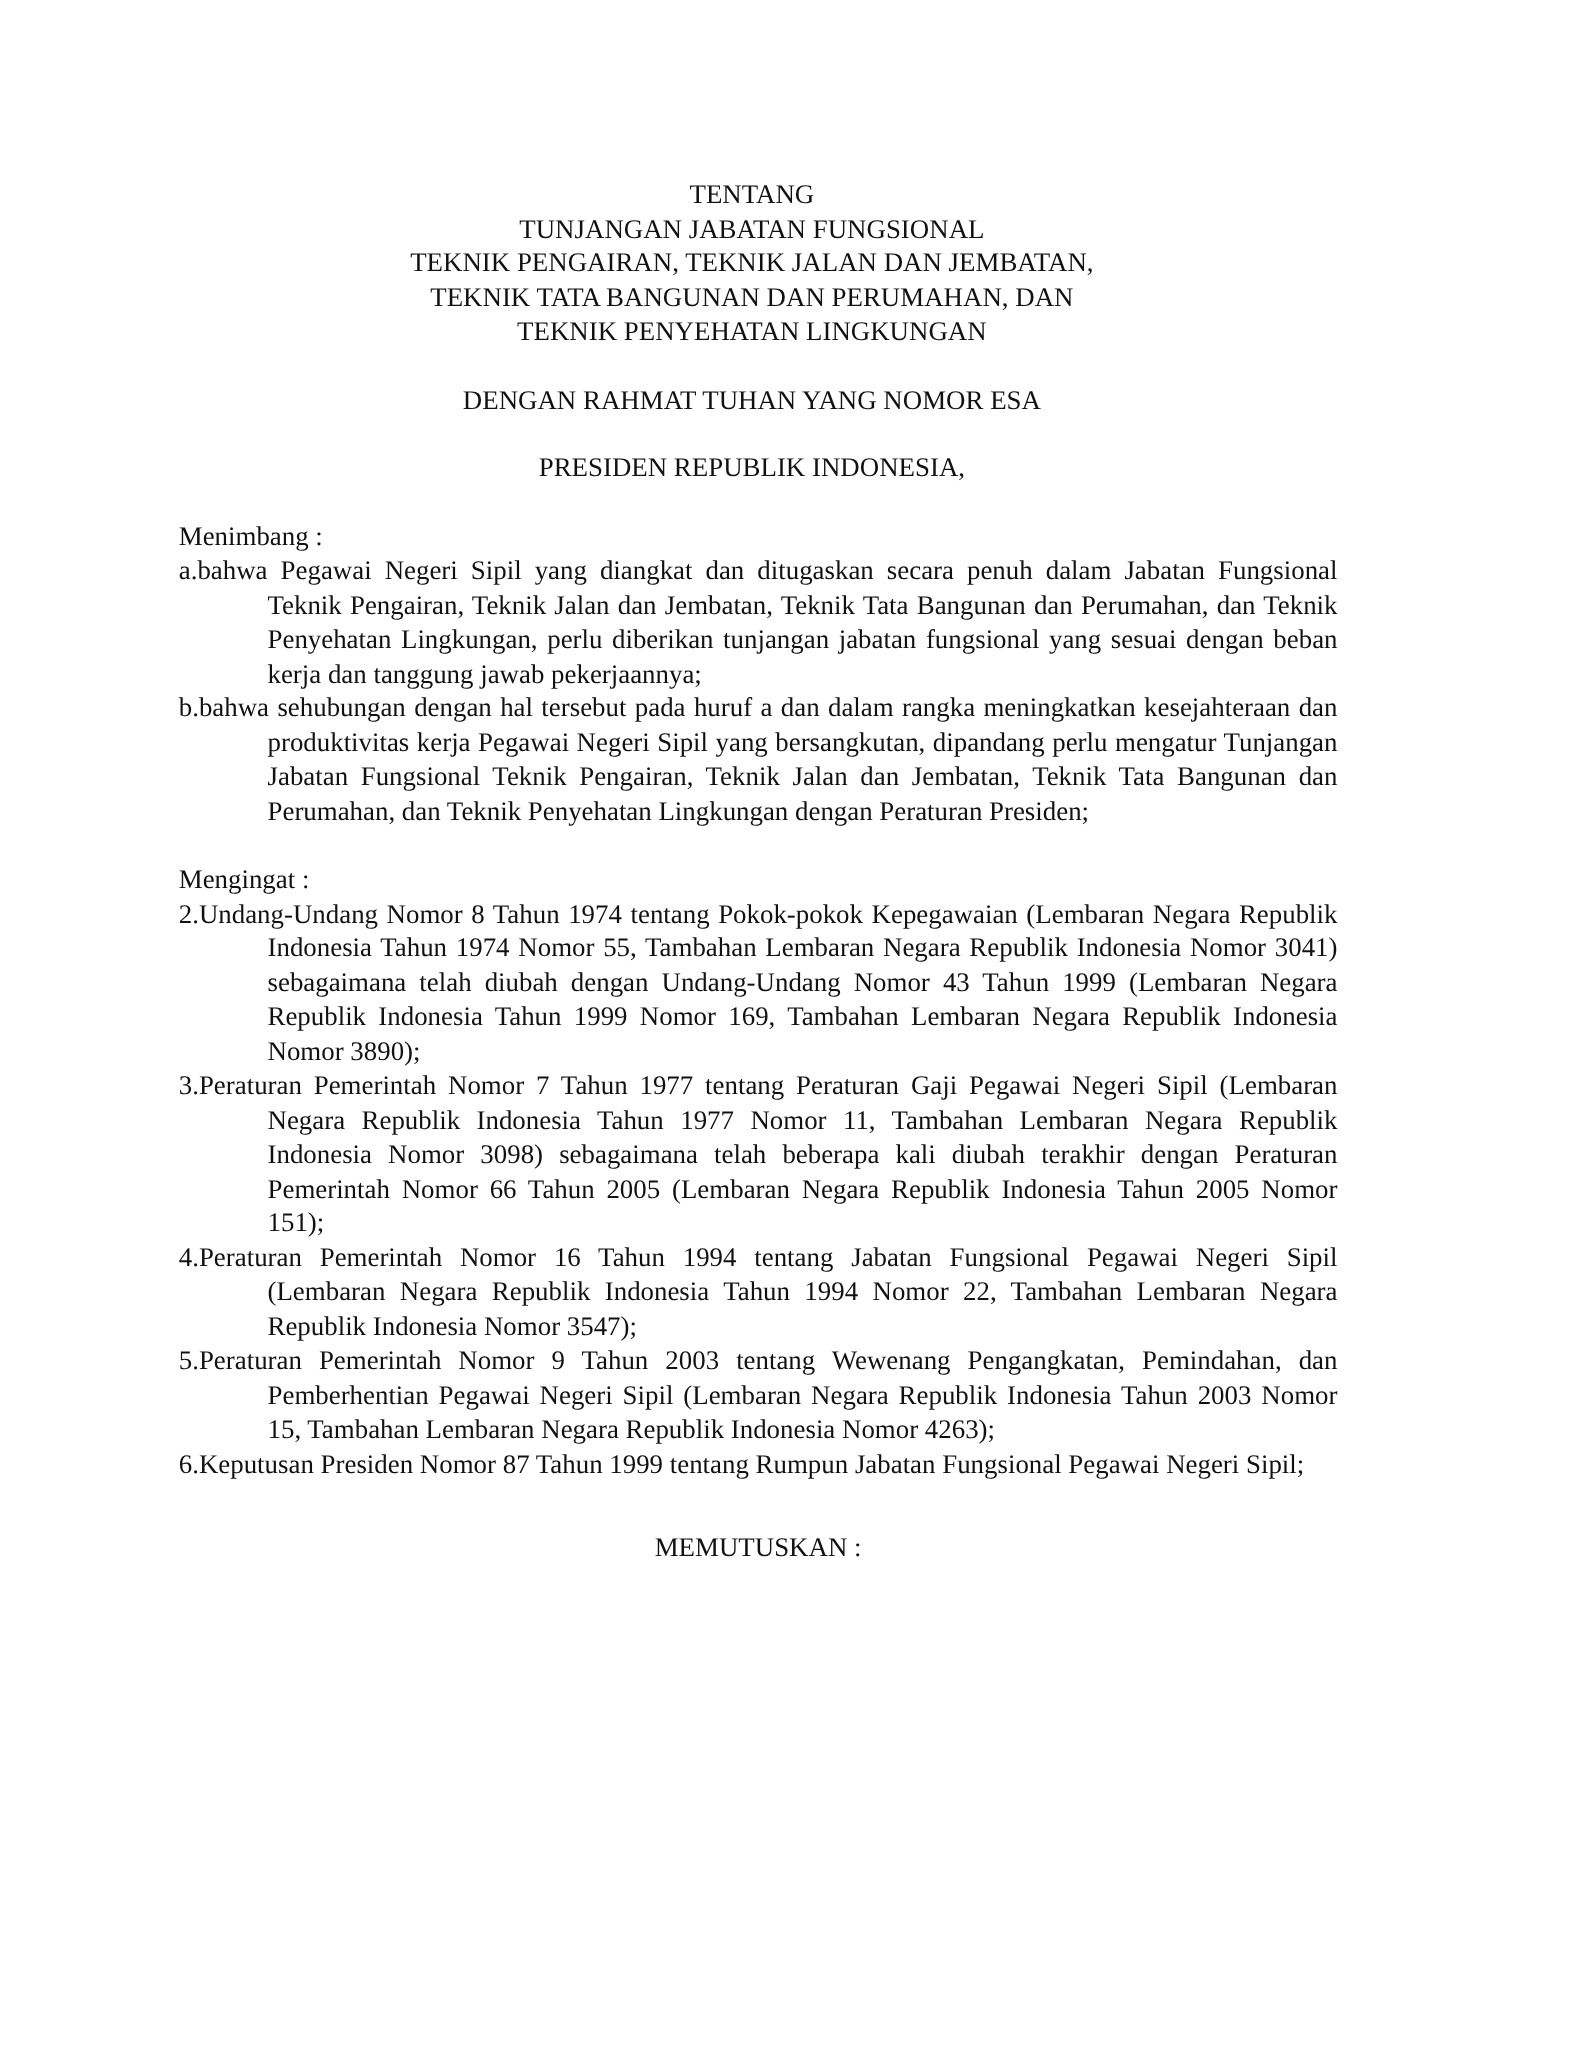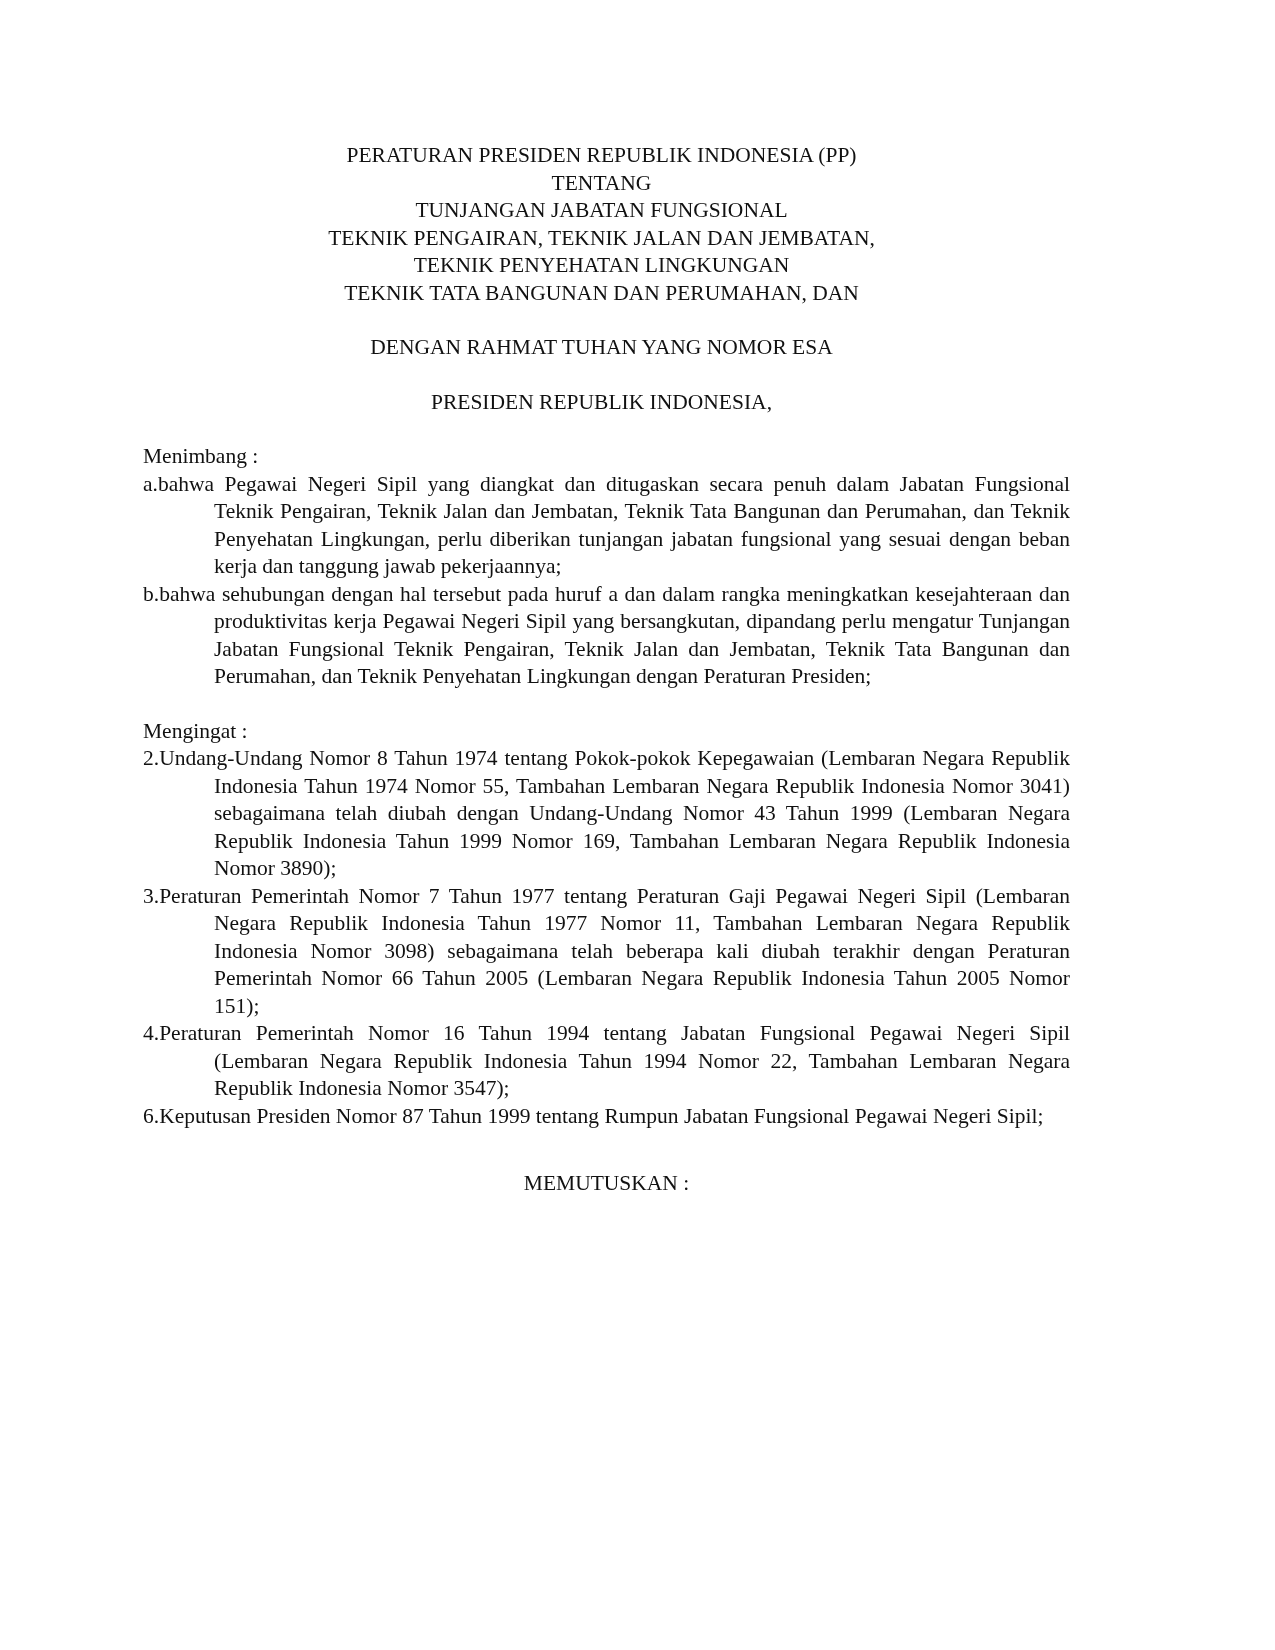"PERATURAN PRESIDEN REPUBLIK INDONESIA" span.title-line { html: <span>PERATURAN PRESIDEN REPUBLIK INDONESIA (PP)</span> -> none }
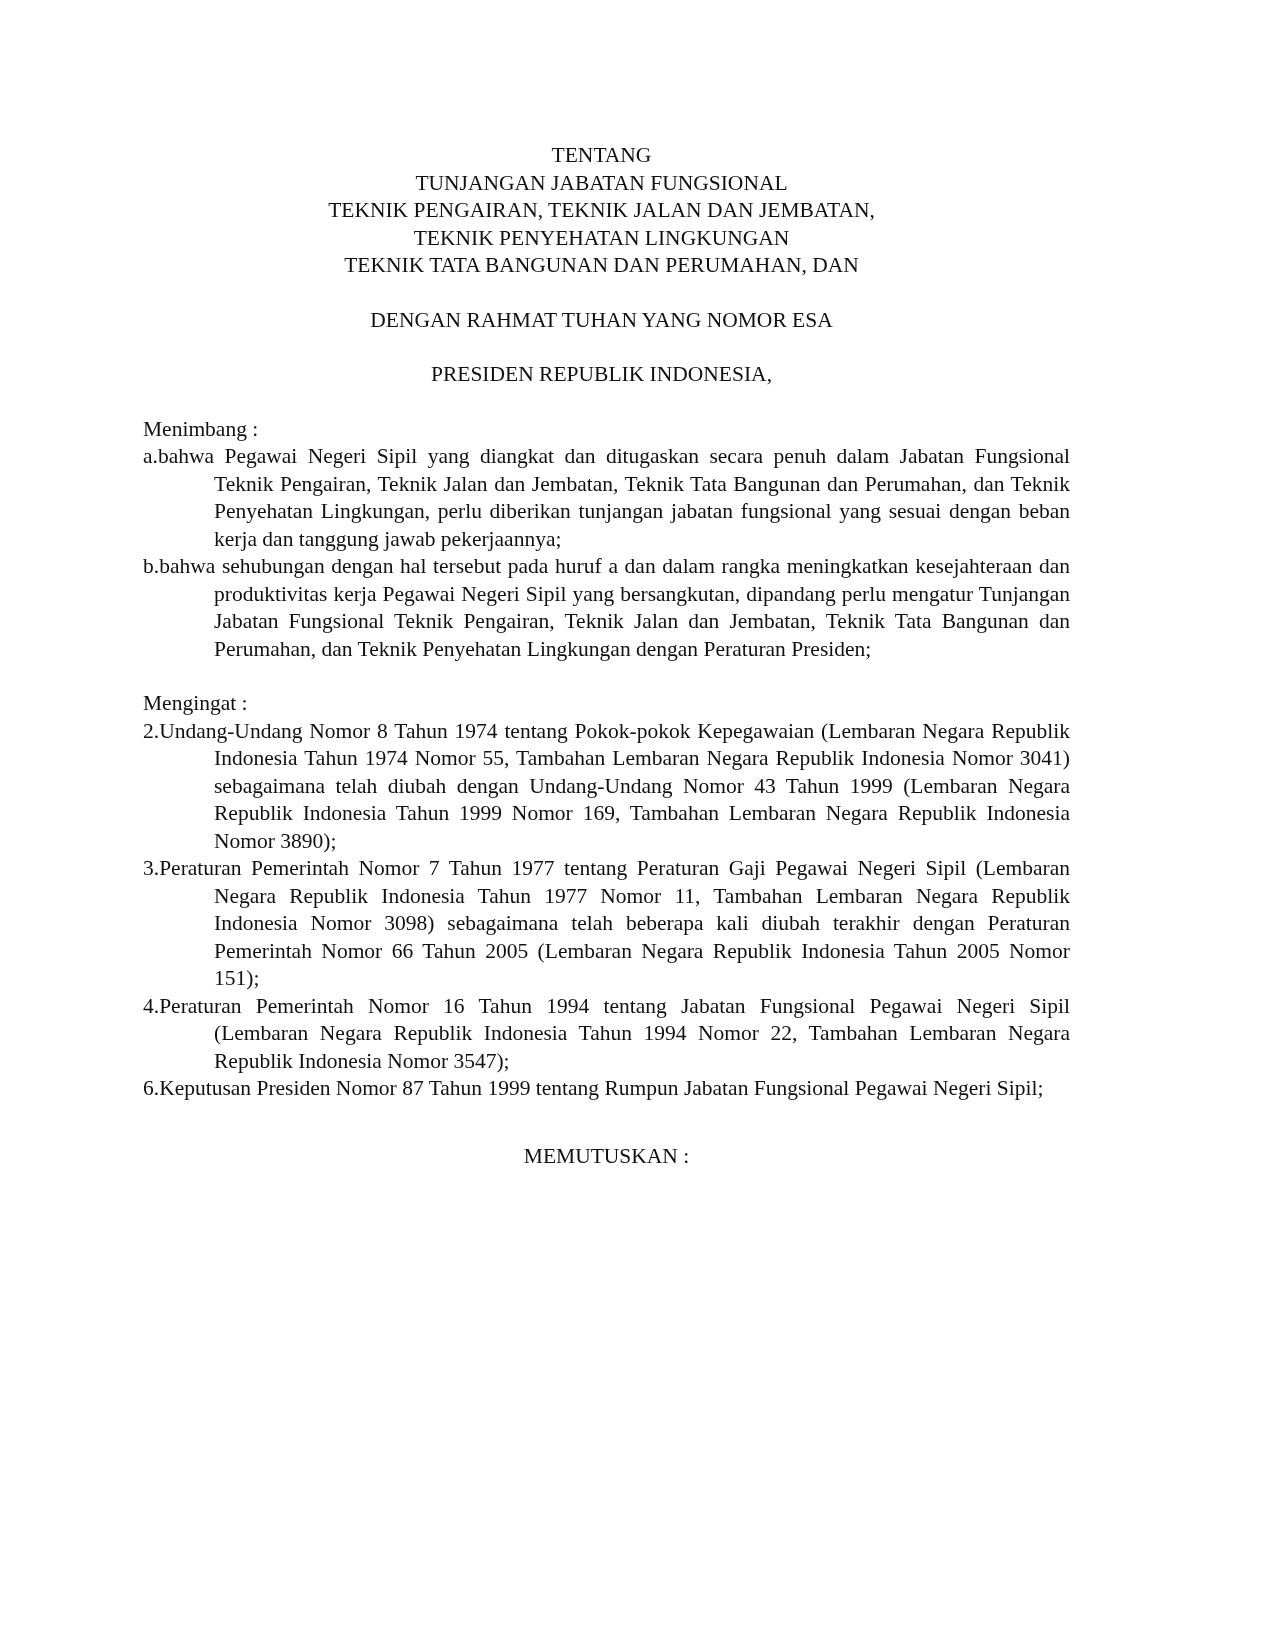"TEKNIK PENYEHATAN LINGKUNGAN" span.title-line { order: before "TEKNIK TATA BANGUNAN DAN PERUMAHAN," -> after "TEKNIK TATA BANGUNAN DAN PERUMAHAN," }
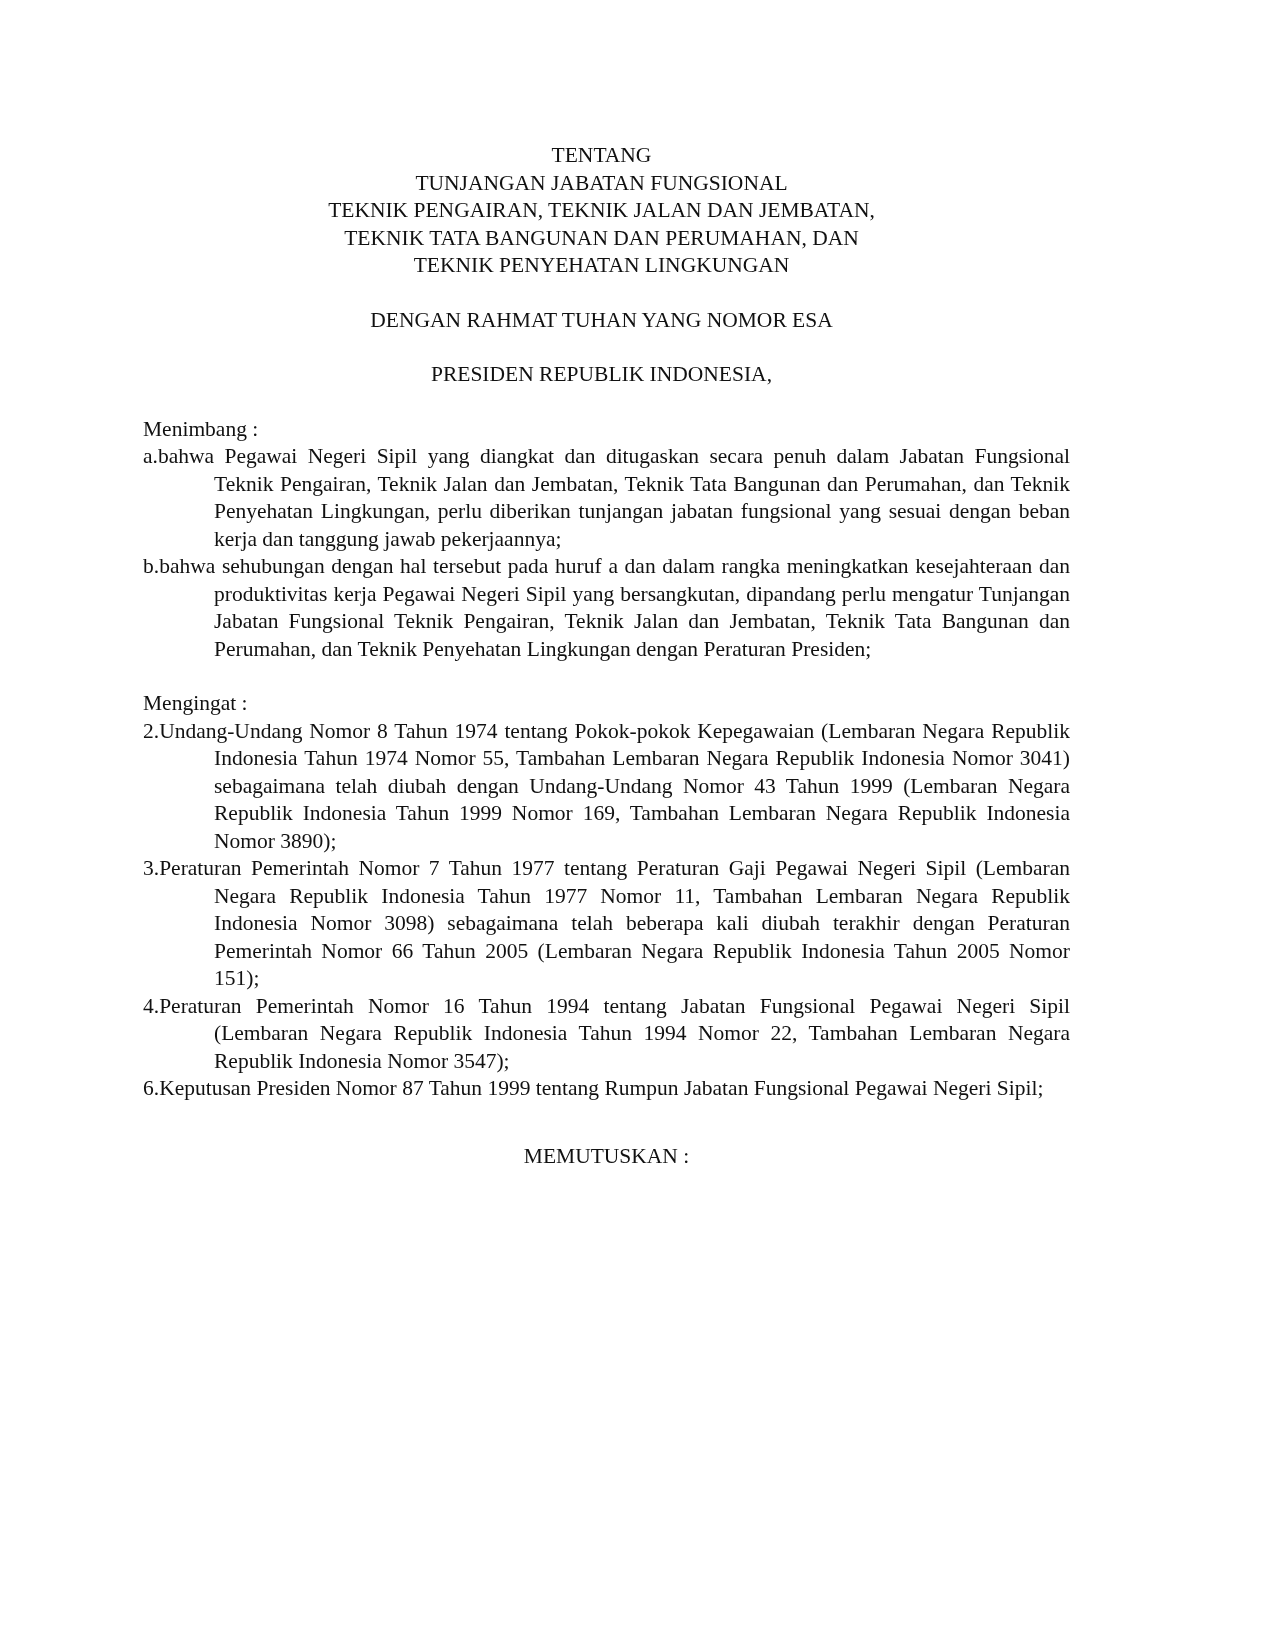"5.Peraturan Pemerintah Nomor 9 Tahun" div.item { html: none -> <div>5.Peraturan Pemerintah Nomor 9 Tahun 2003 tentang Wewenang Pengangkatan, Pemindahan, dan Pemberhentian Pegawai Negeri Sipil (Lembaran Negara Republik Indonesia Tahun 2003 Nomor 15, Tambahan Lembaran Negara Republik Indonesia Nomor 4263);</div> }
